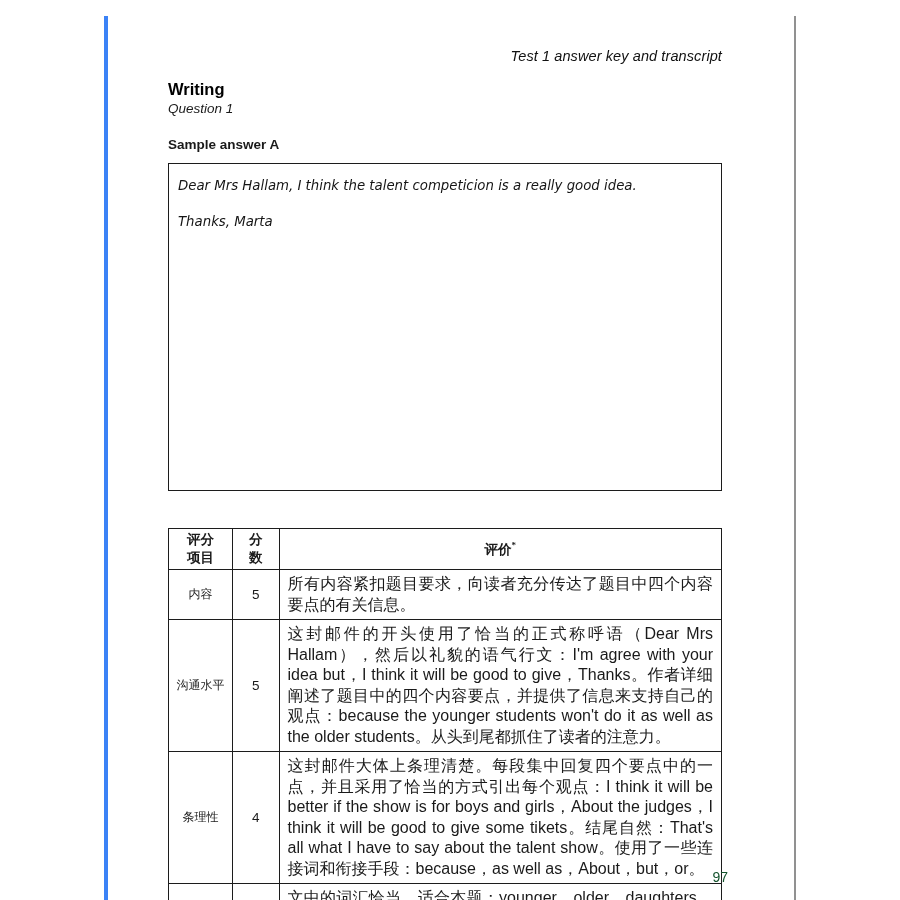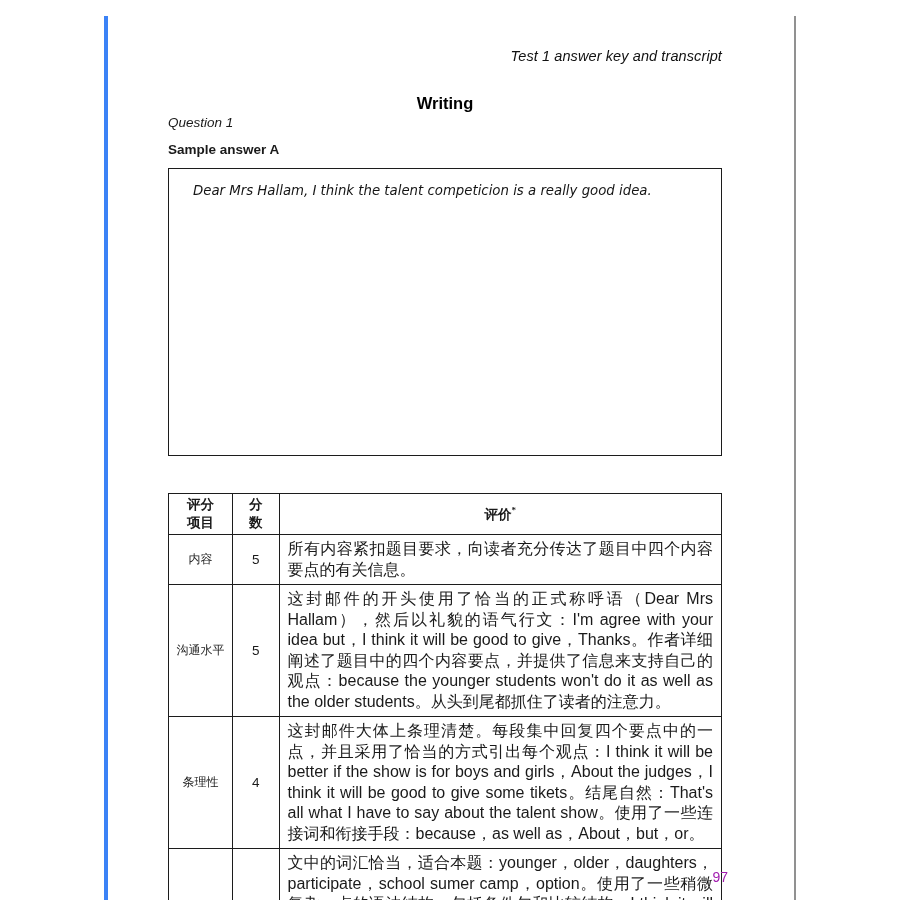"Writing" .section-title { margin-top: 30px -> 16px; text-align: center -> none }
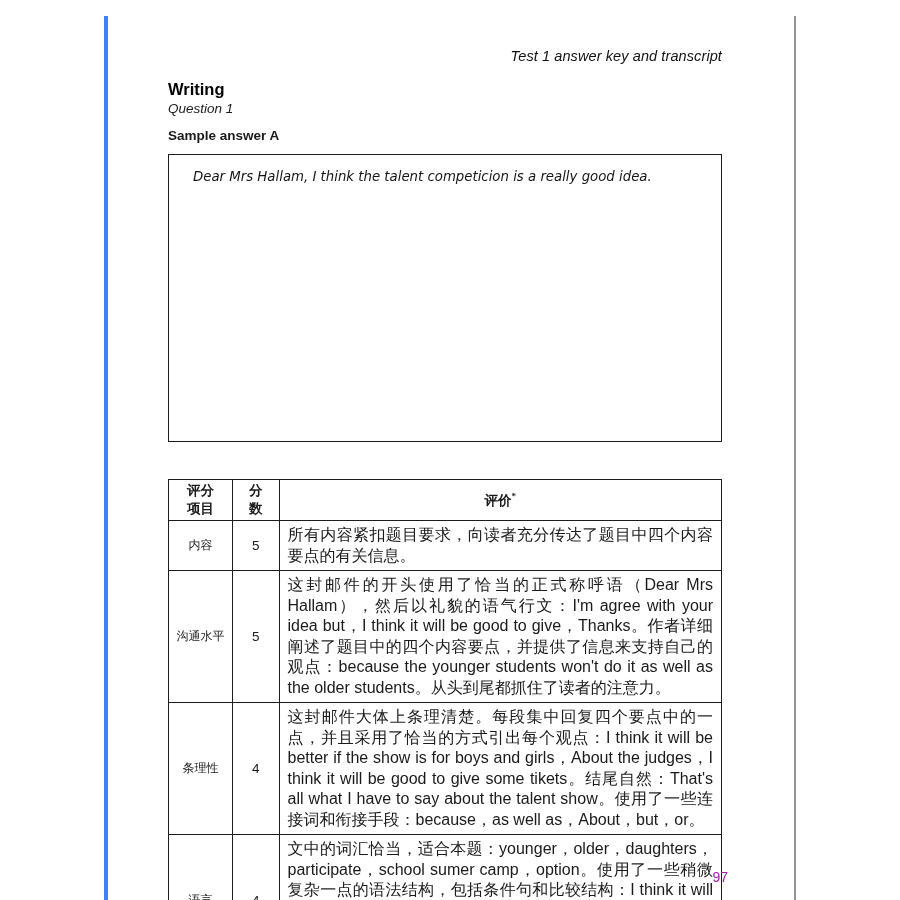"Sample answer A" .sample-label { margin-top: 12px -> 21px }
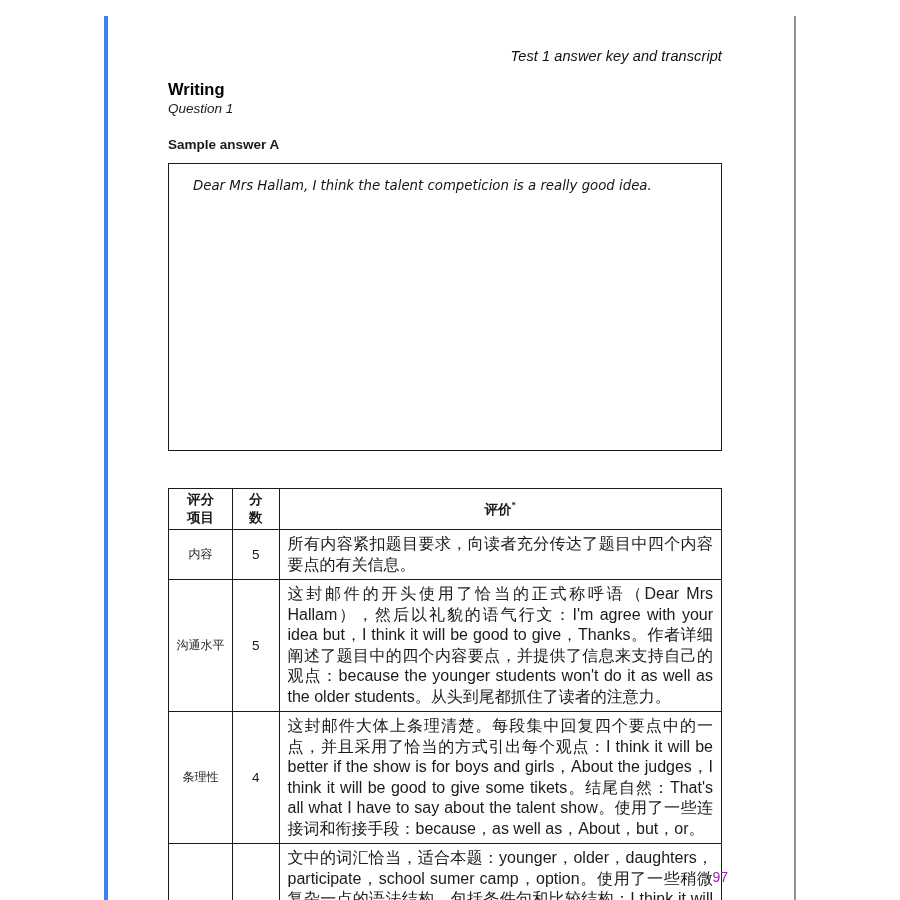"Dear Mrs Hallam, I think" .answer-box { height: 288px -> 328px; padding: 13px 16px 8px 24px -> 13px 16px 8px 9px }
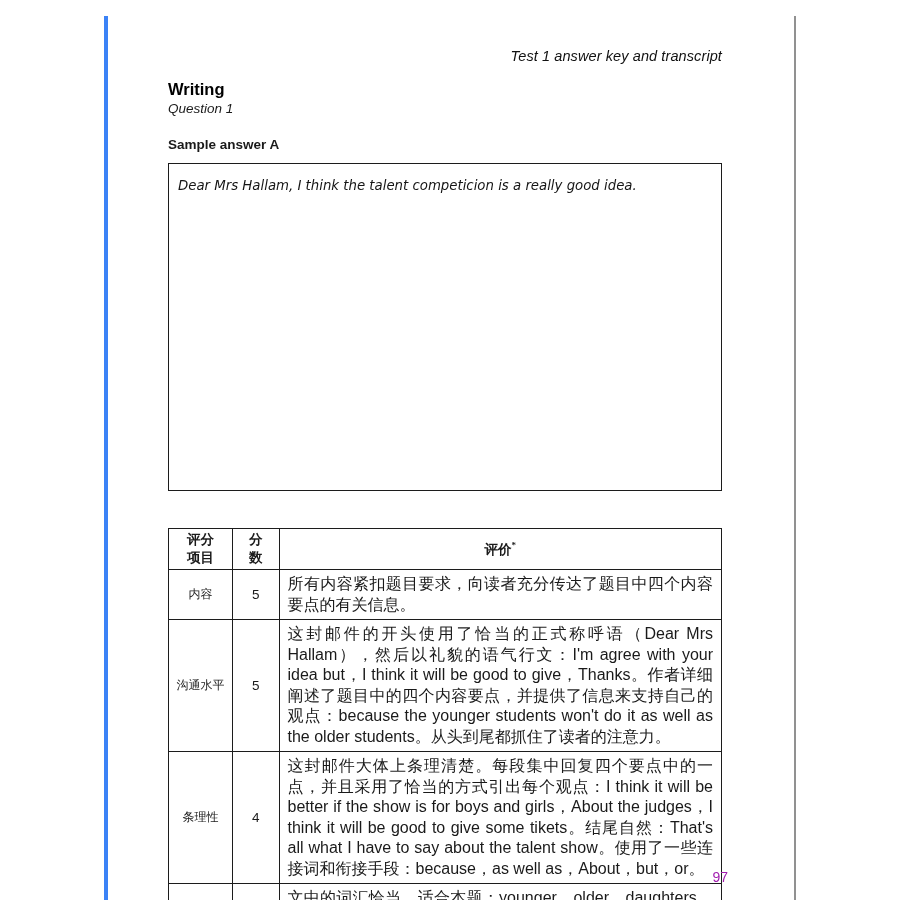"Thanks, Marta" p { html: none -> <p>Thanks, Marta</p> }
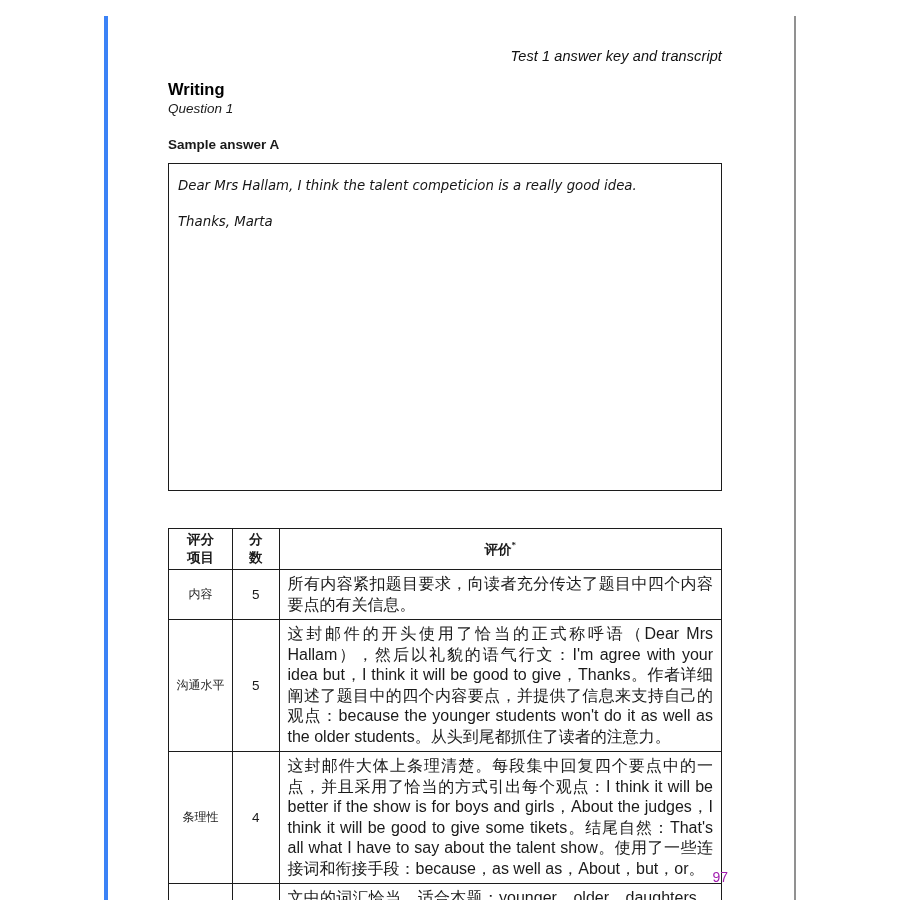"97" .page-number { color: #a21caf -> #14532d }
